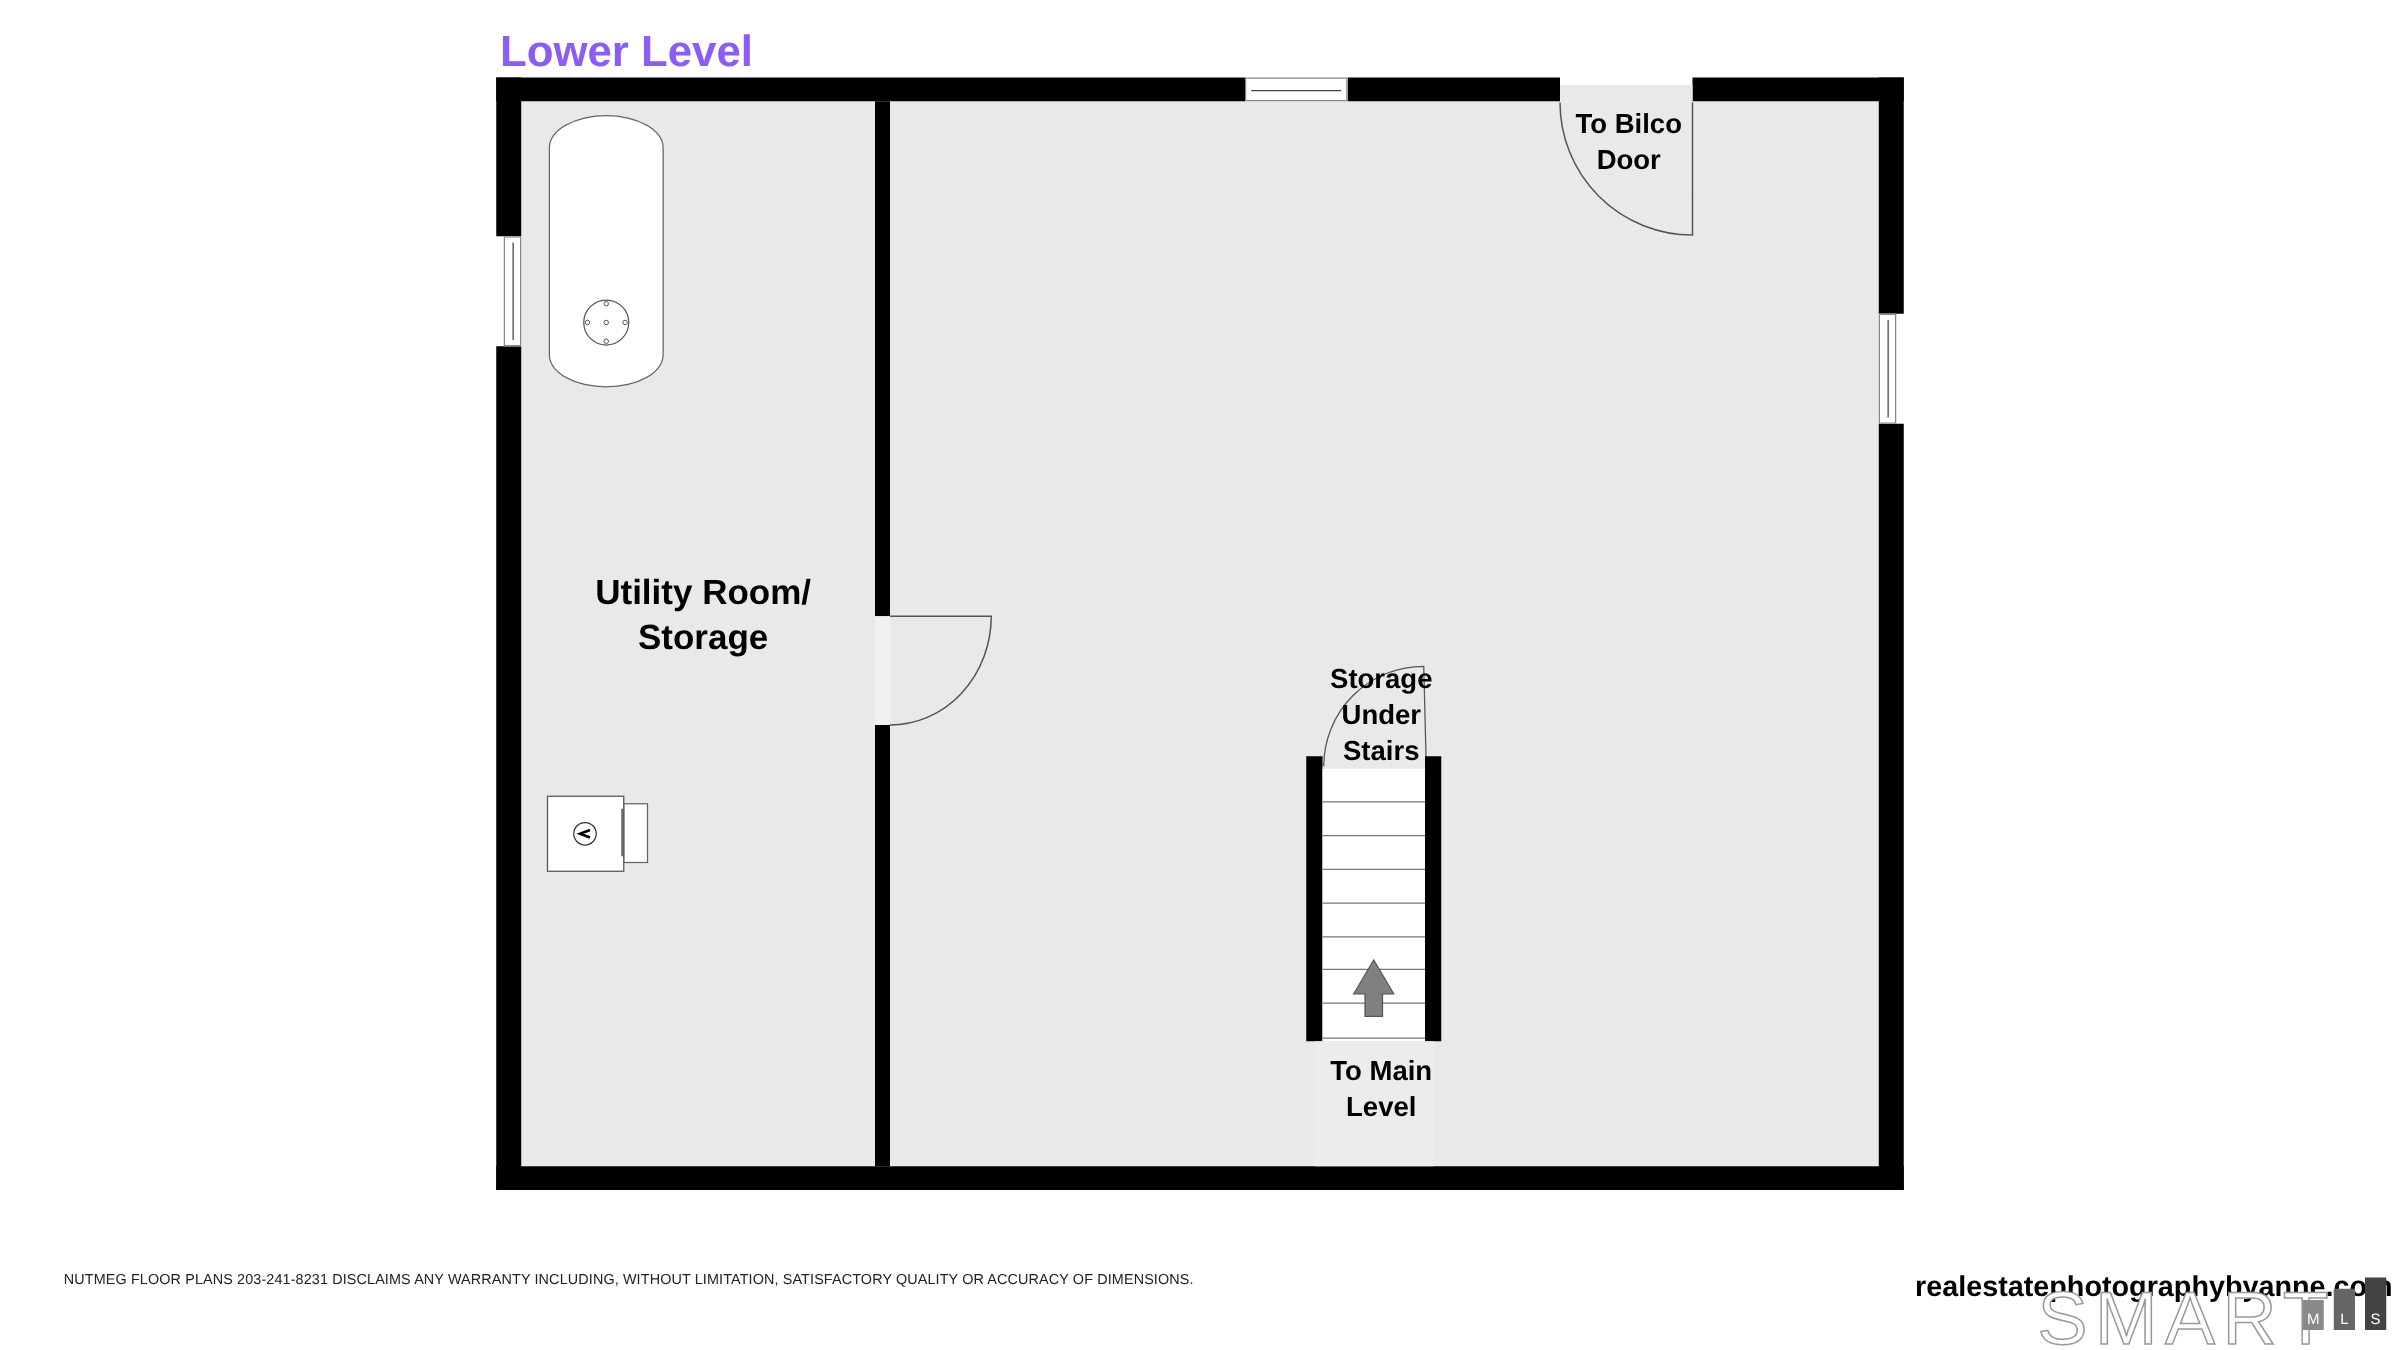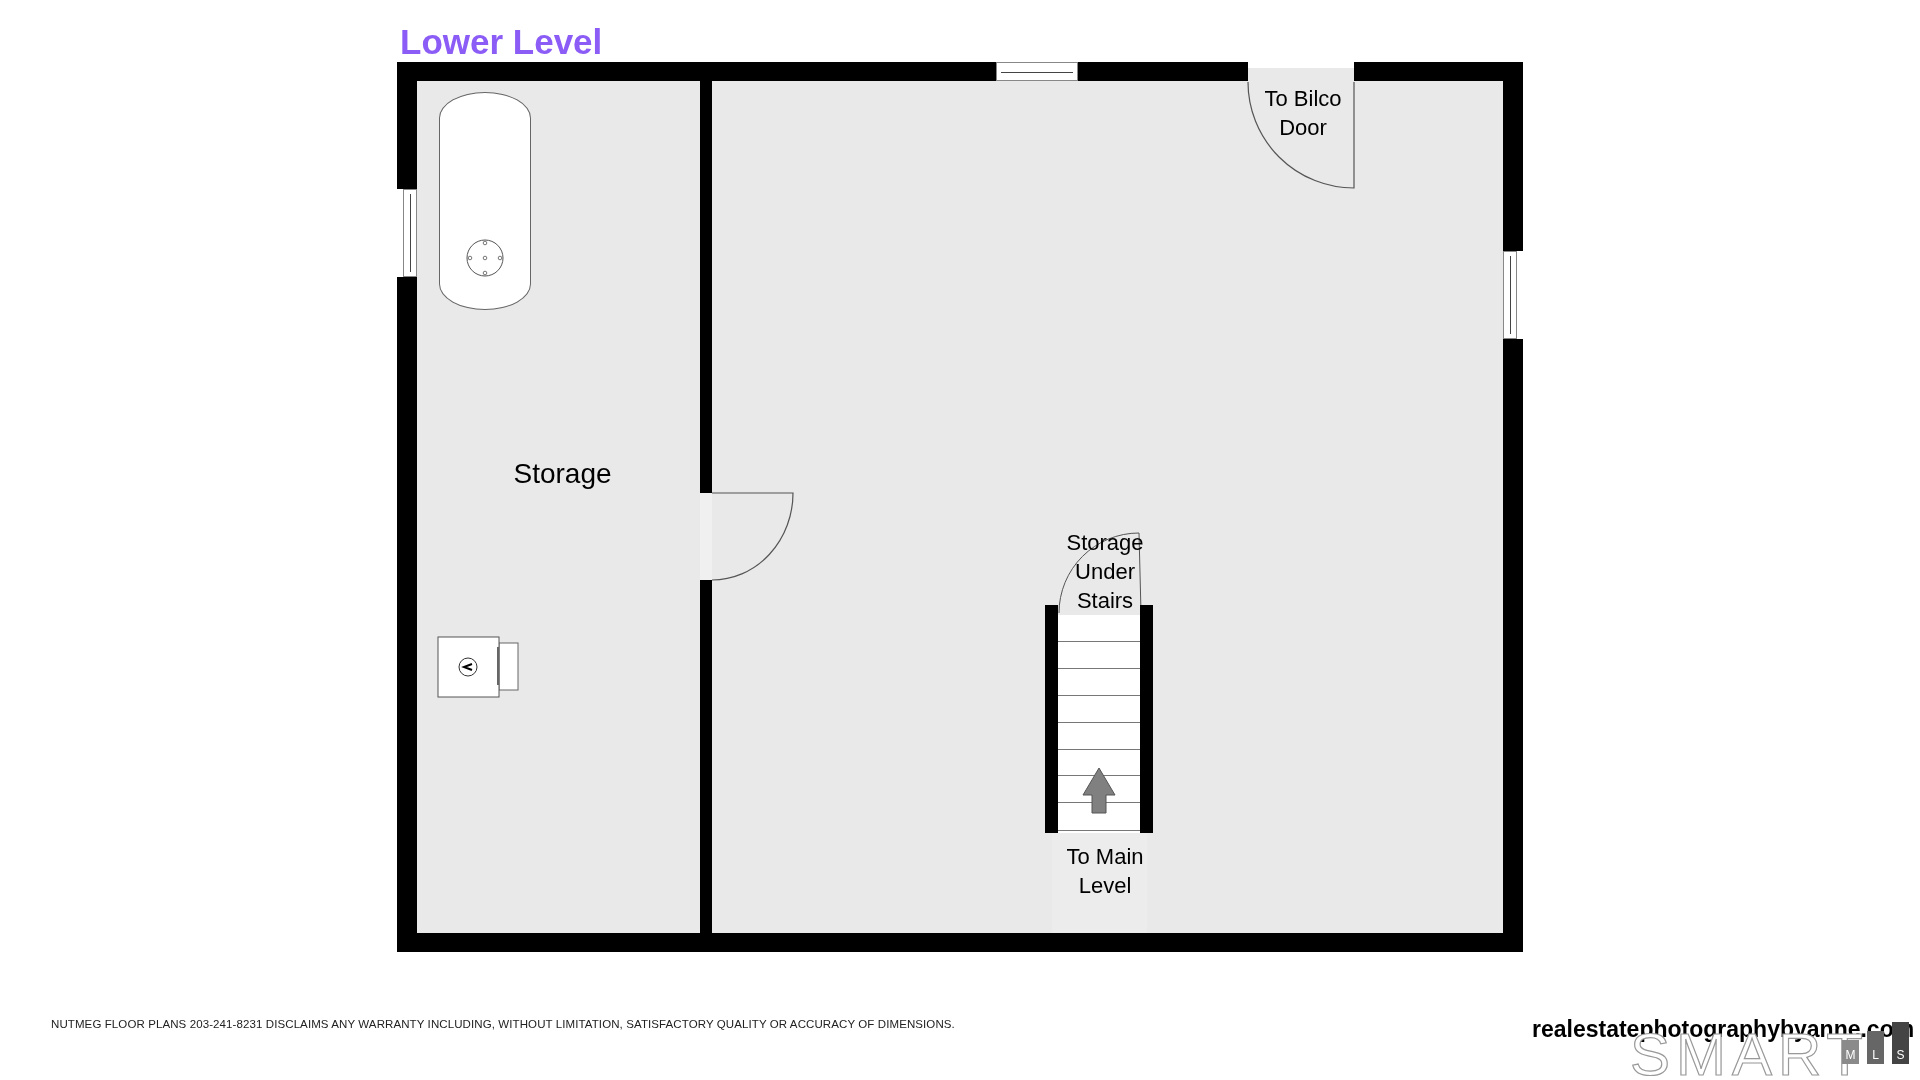"To Bilco" .label { font-weight: normal -> bold }
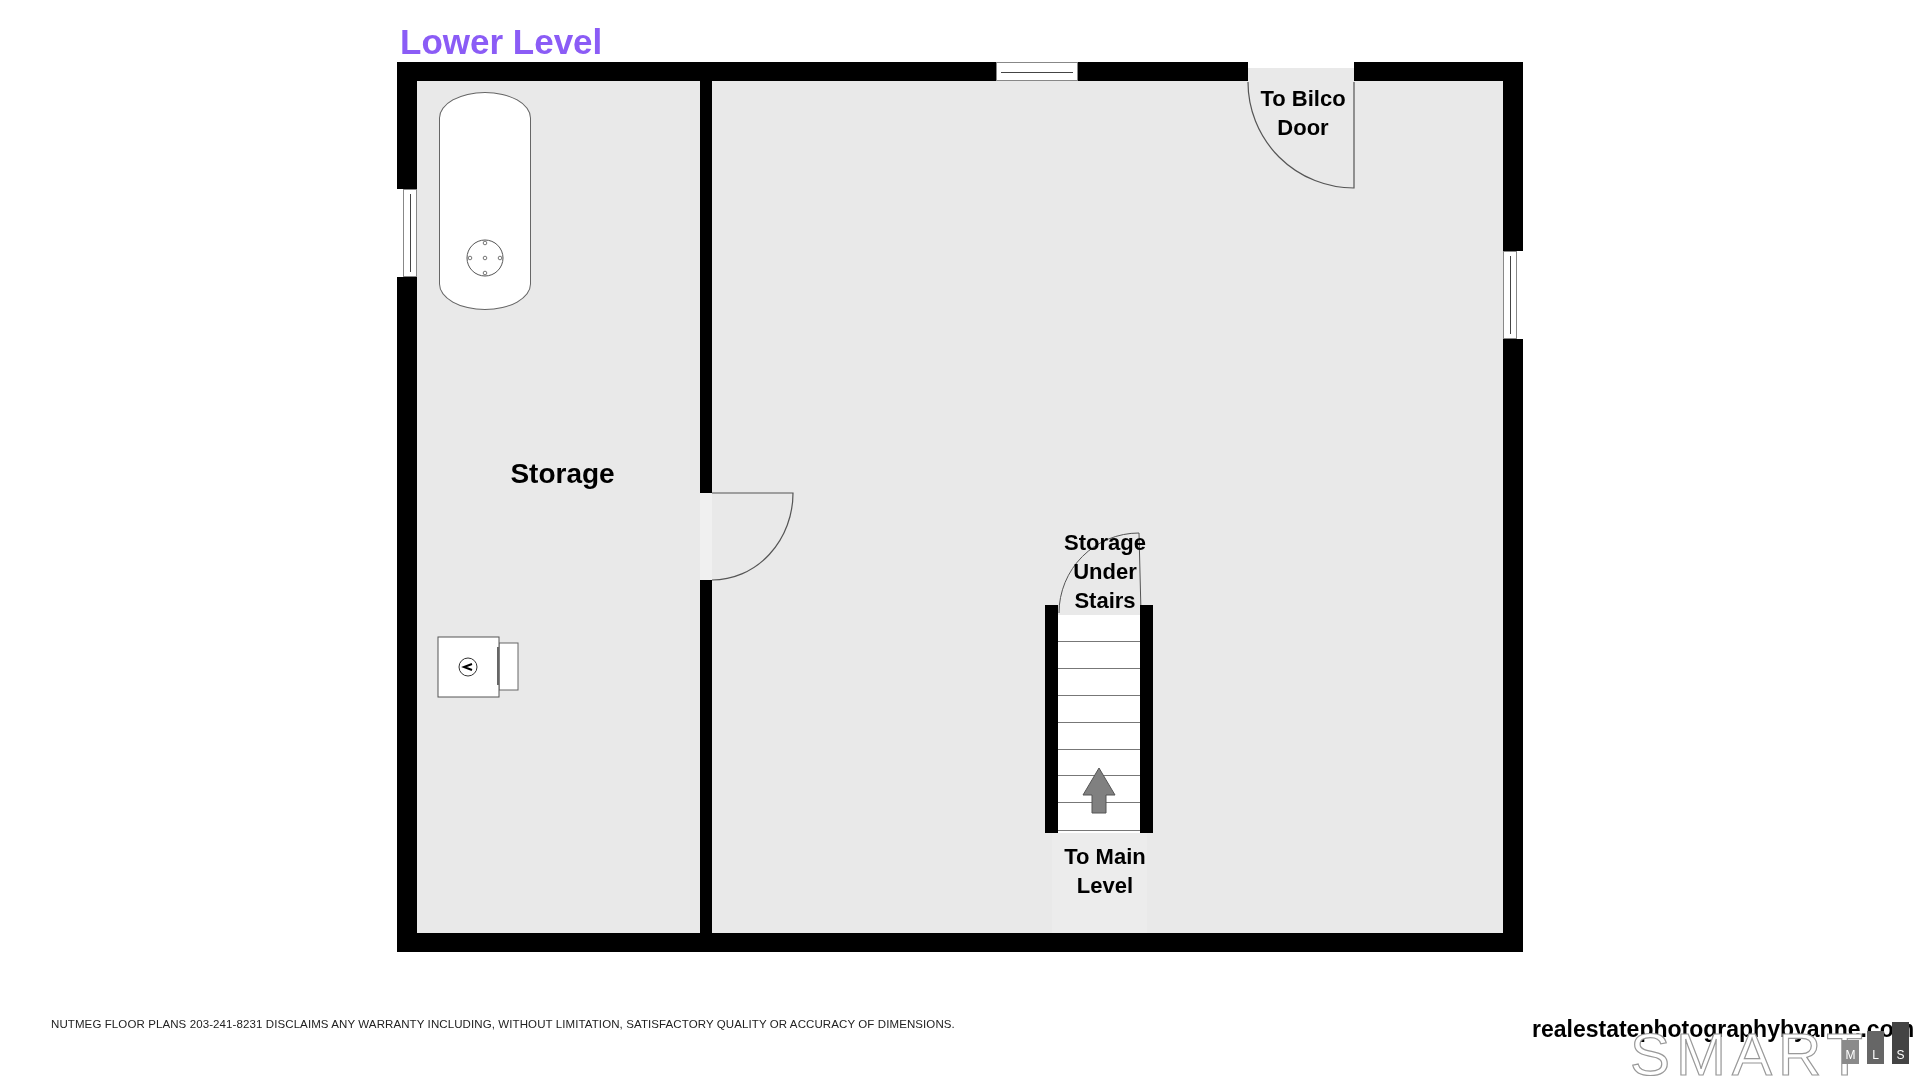"Utility Room/" div { html: none -> <div>Utility Room/</div> }
